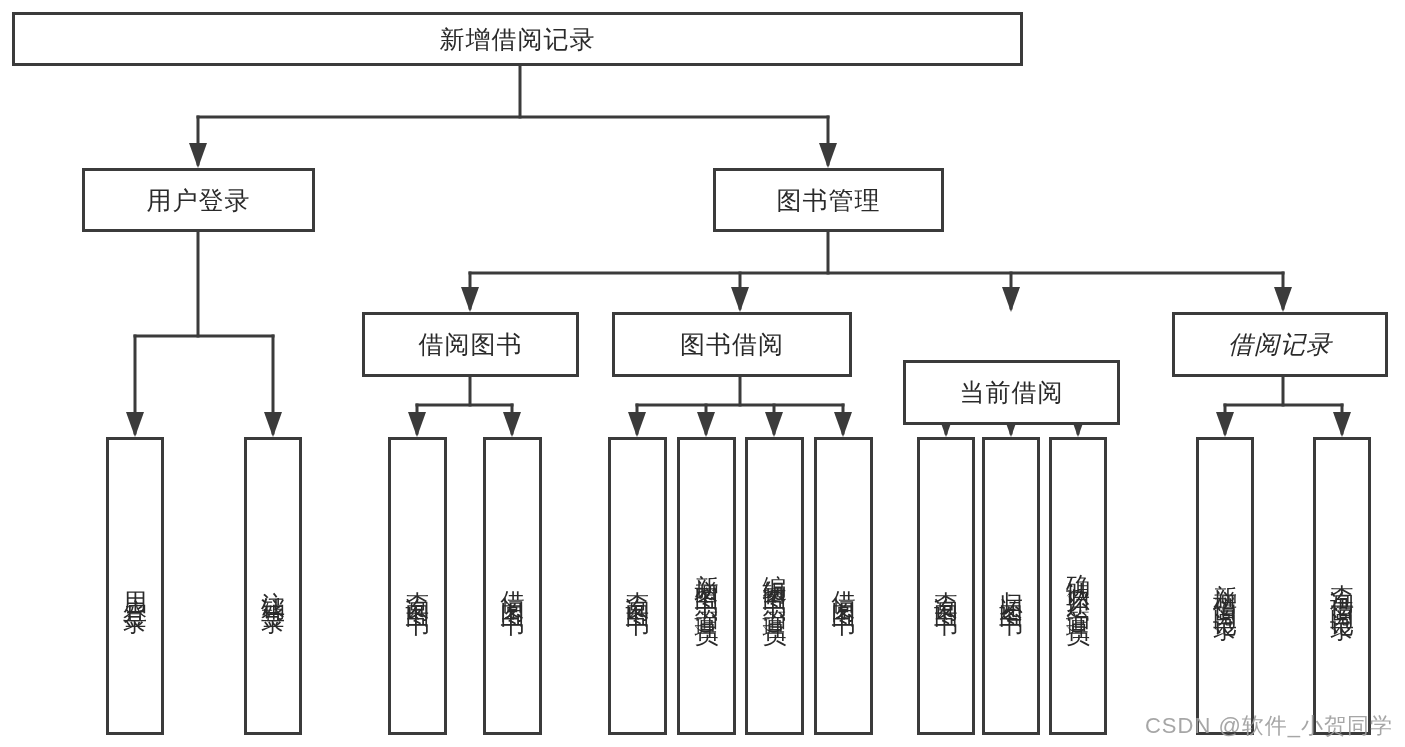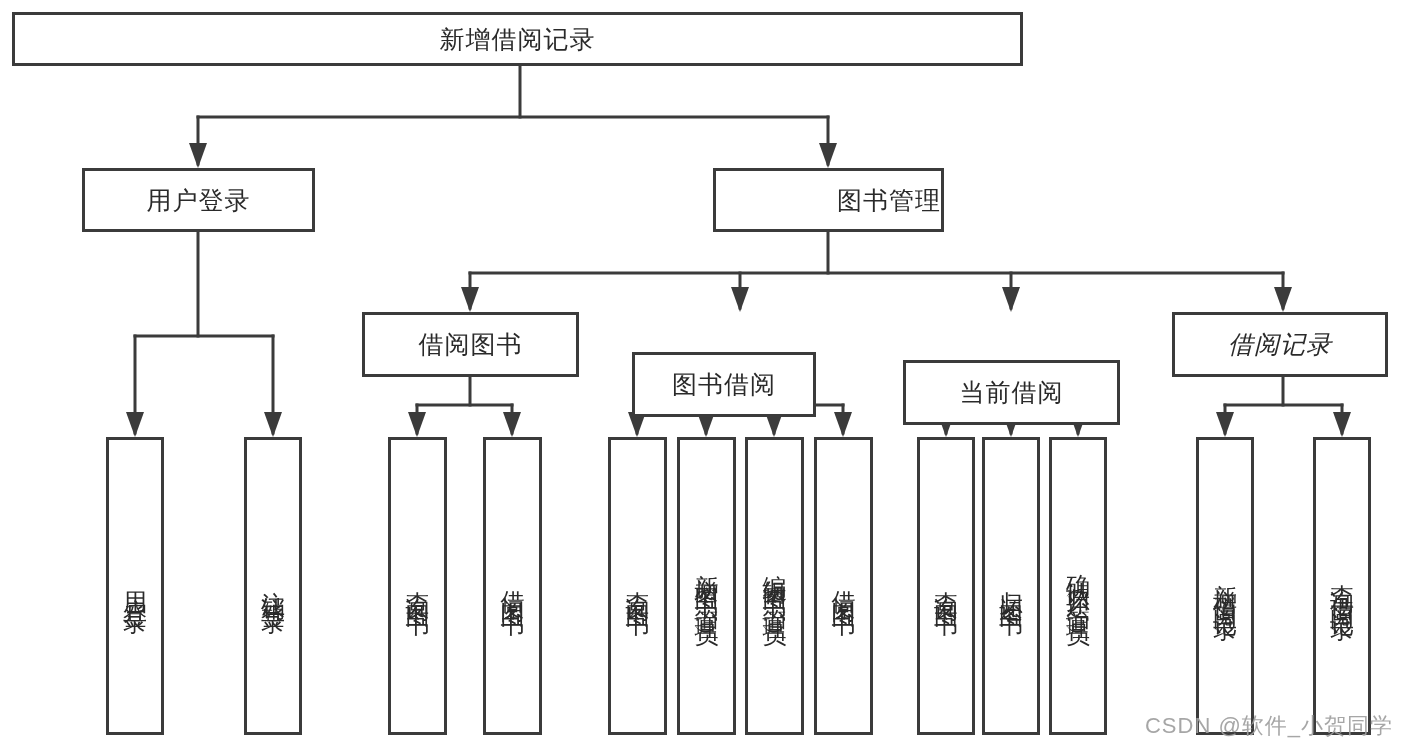"图书管理" div.node { justify-content: flex-end -> none }
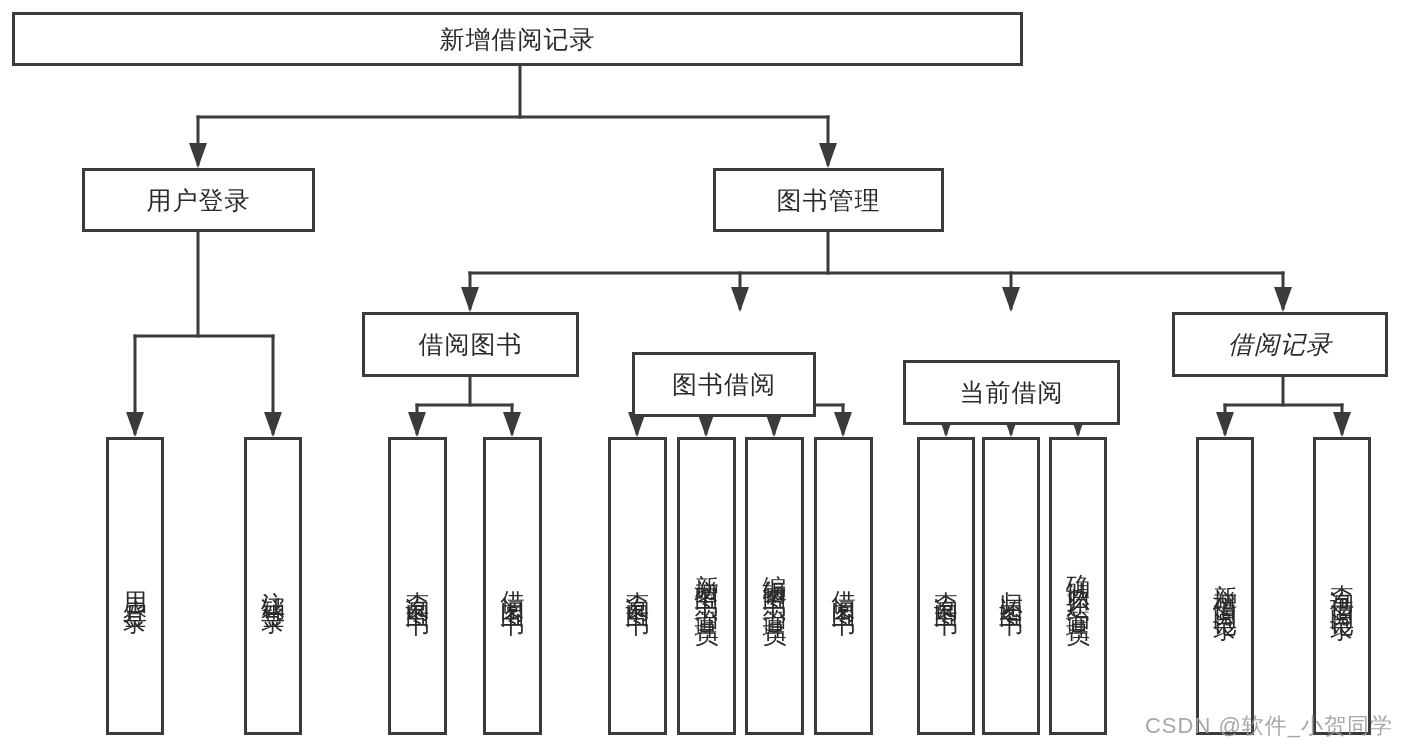"图书借阅" div.node { left: 632px -> 612px; margin-top: 40px -> none; width: 184px -> 240px }
